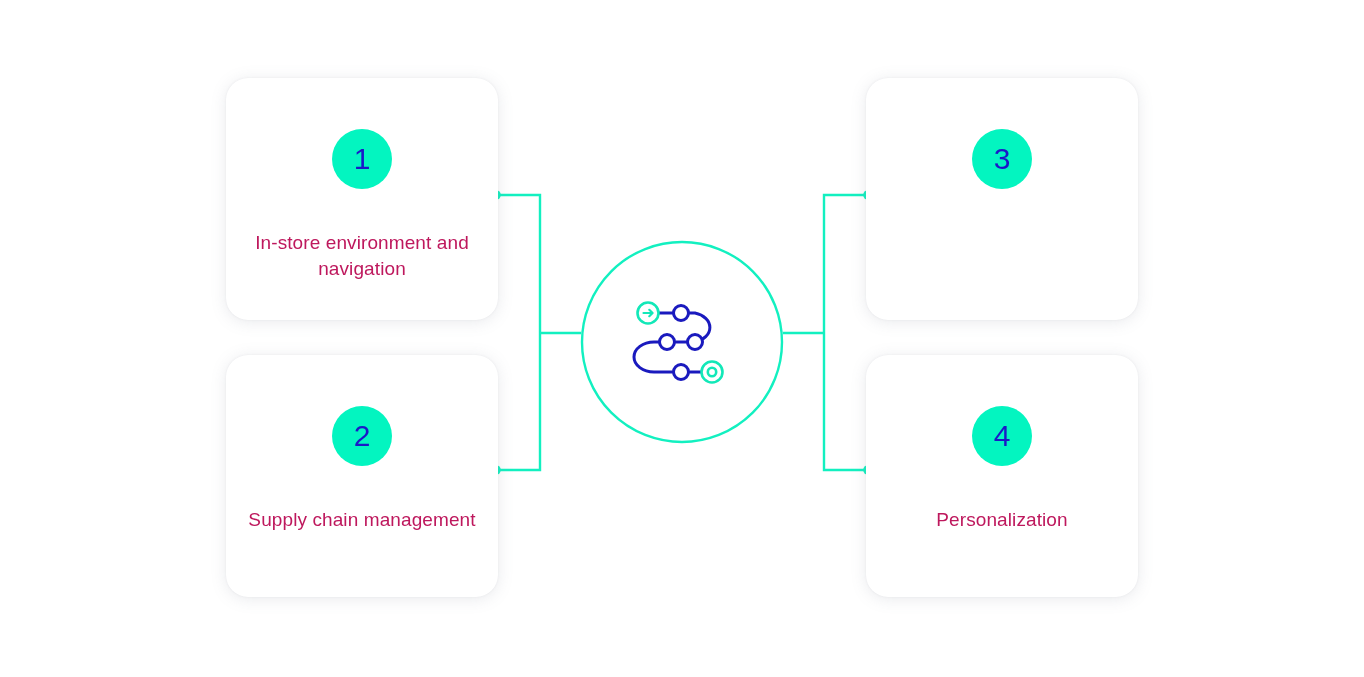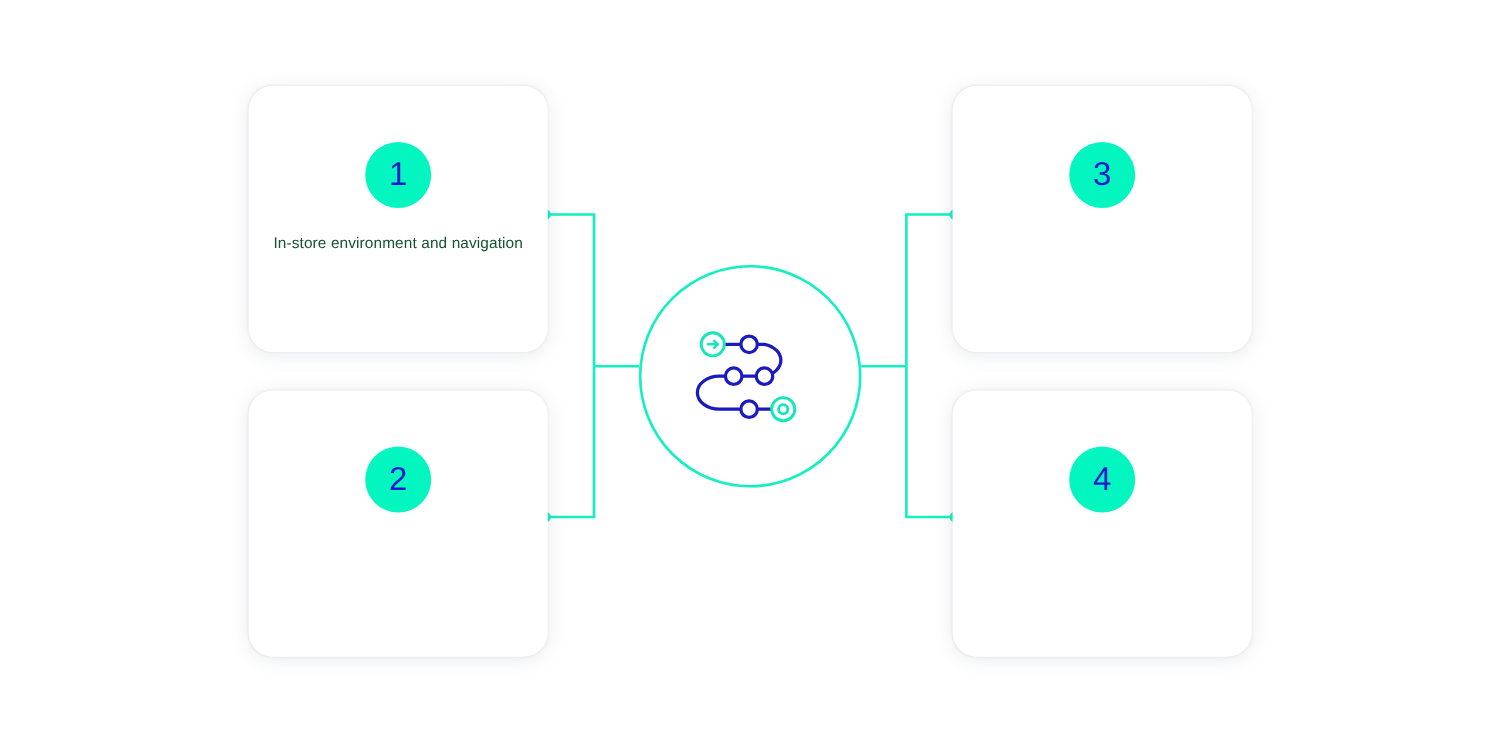"In-store environment and navigation" .card-label { color: #14532d -> #be185d; font-size: 14px -> 19px; margin-top: 18px -> 41px }
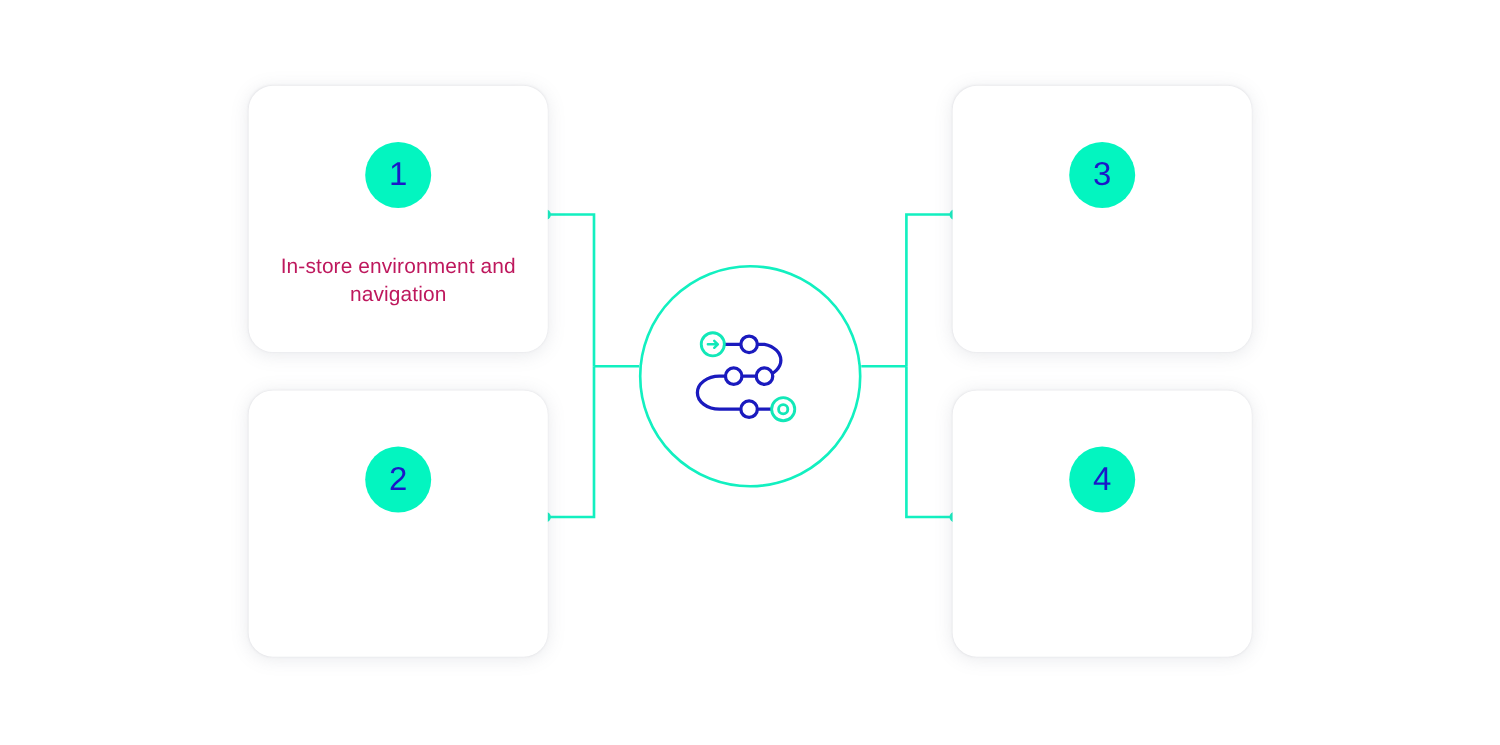"Supply chain management" div.card-label { html: none -> <div>Supply chain management</div> }
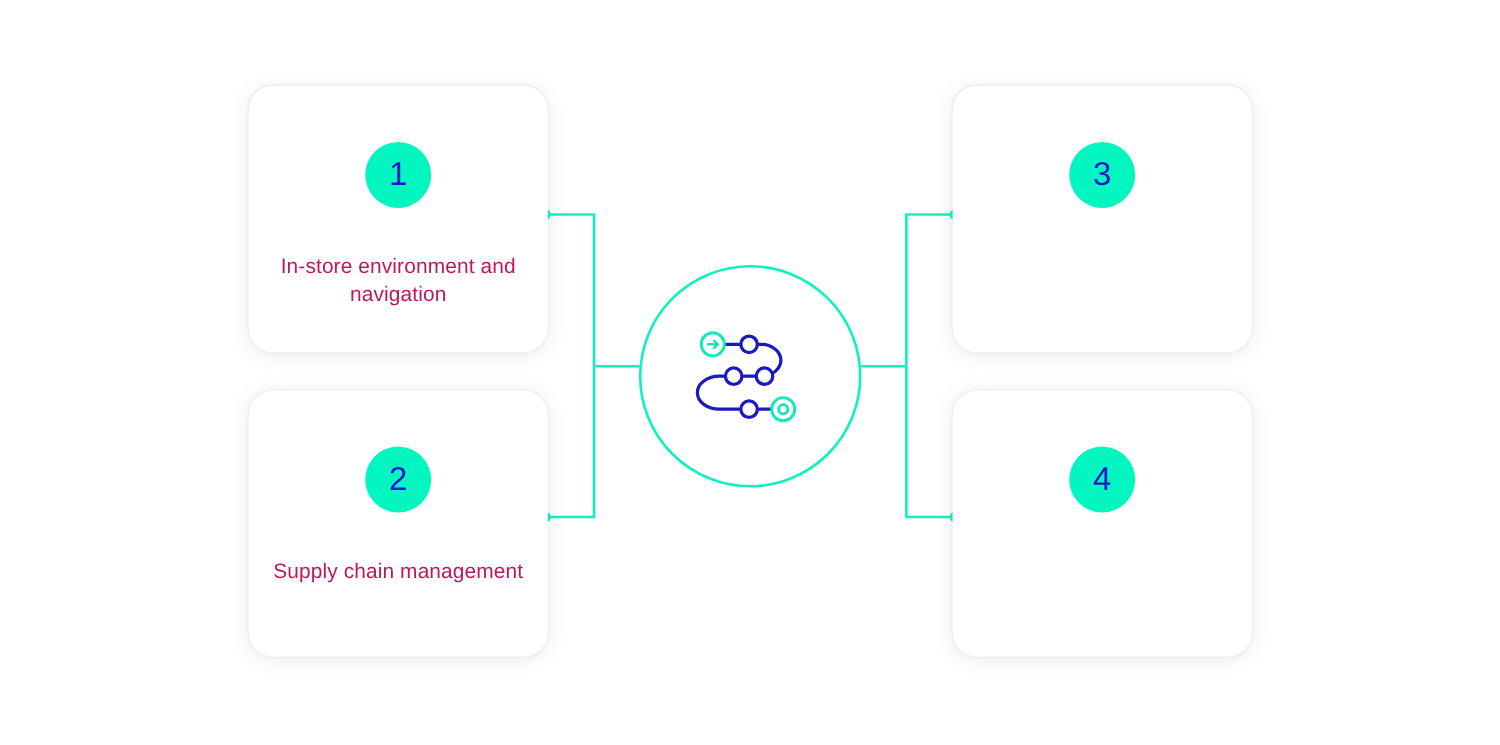"Personalization" div.card-label { html: none -> <div>Personalization</div> }
